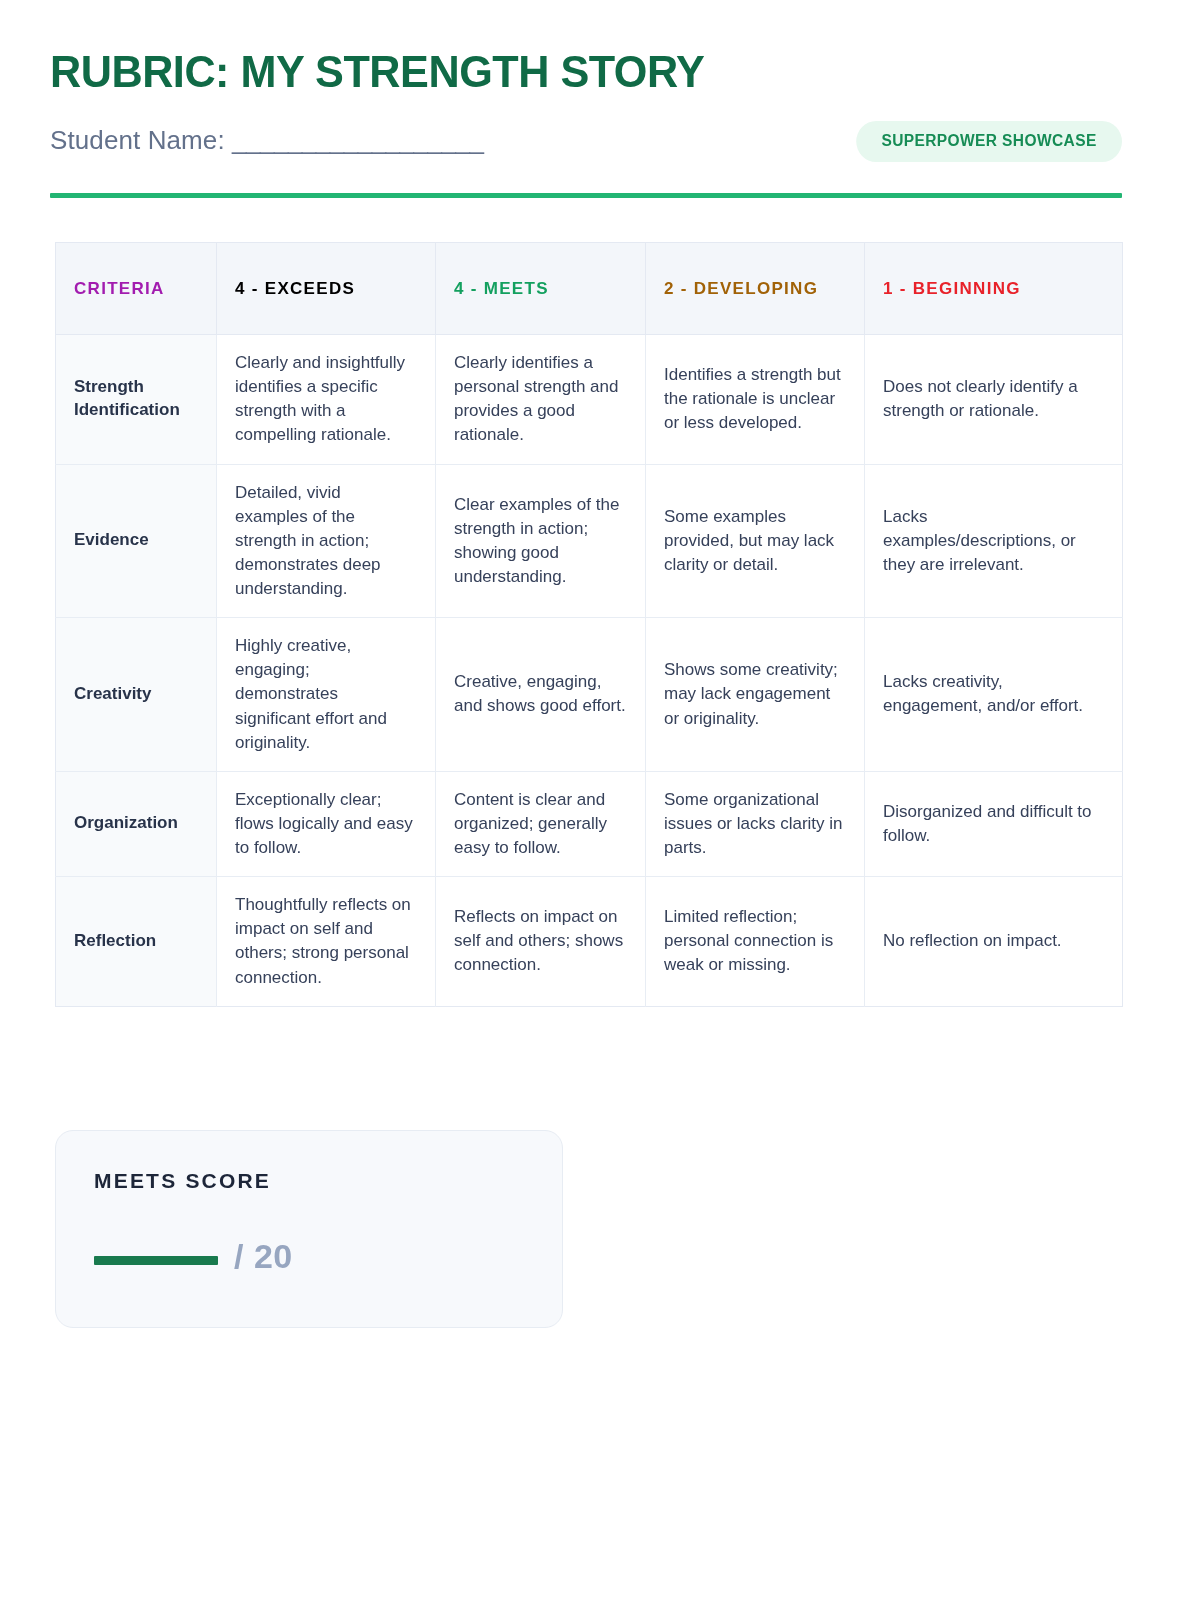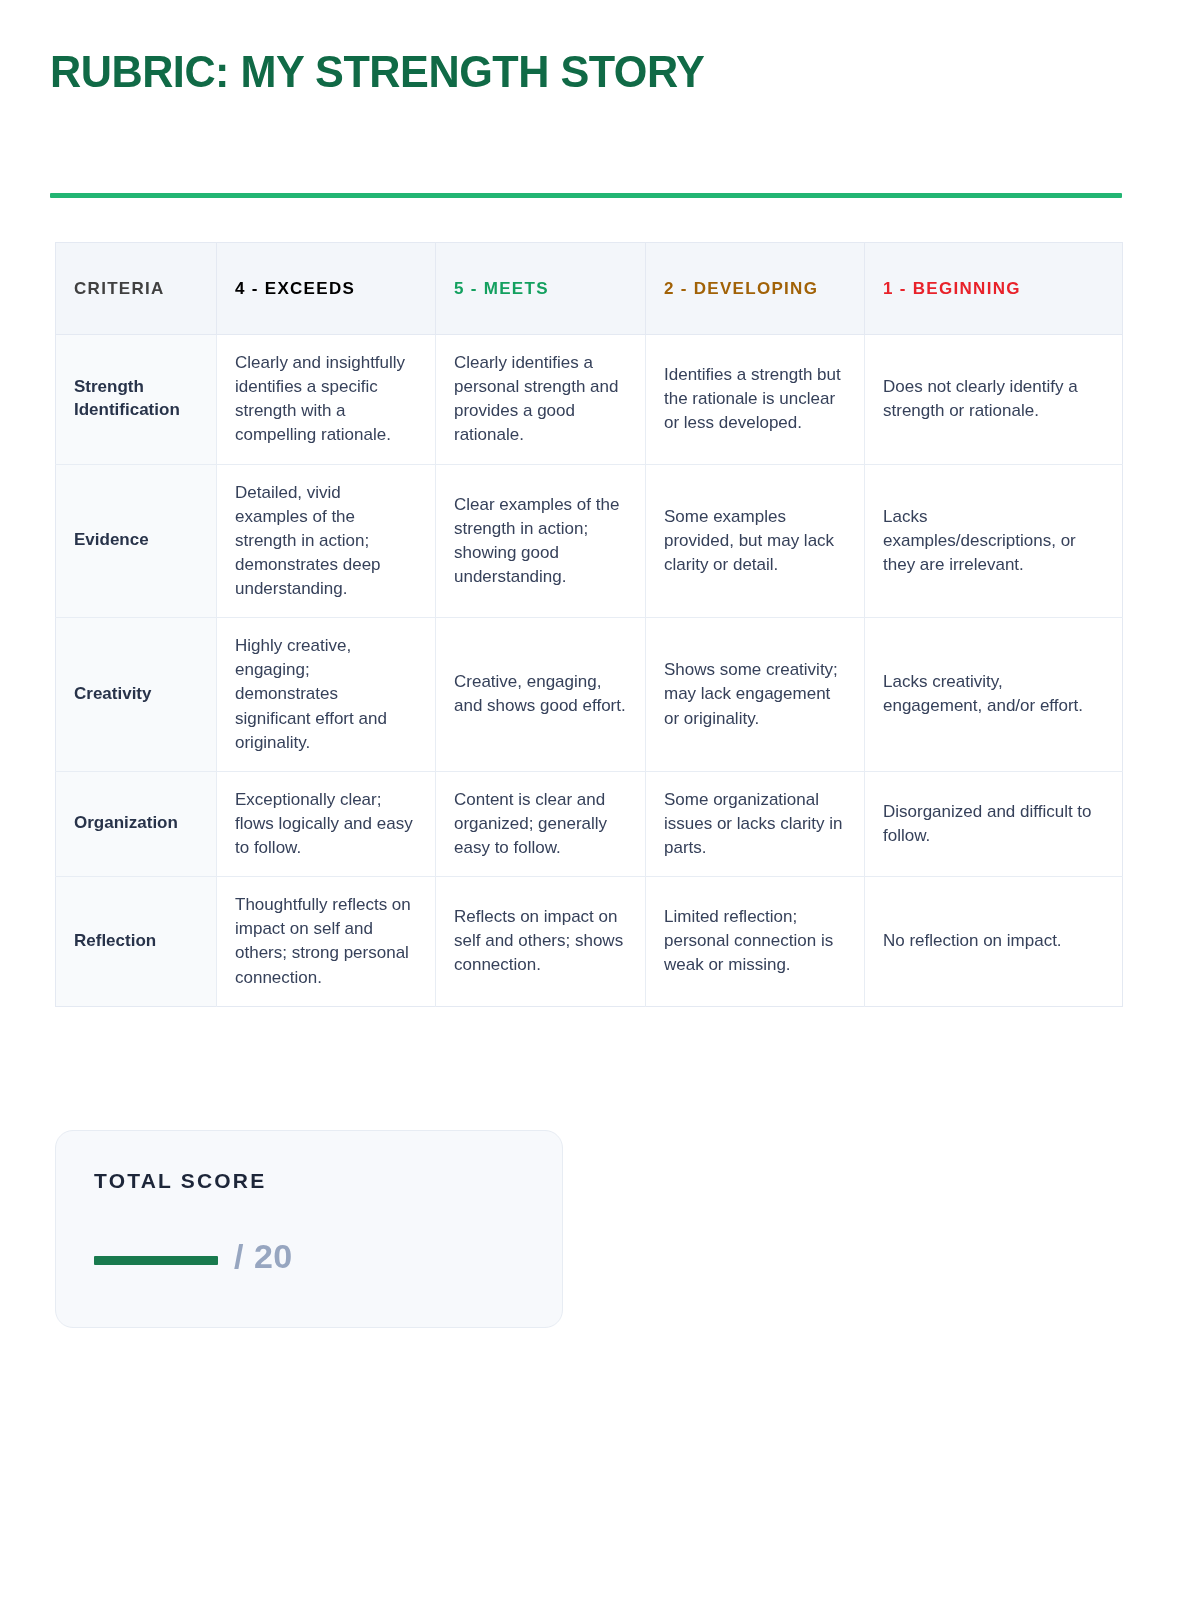"Student Name: __________________" div.subhead-row { html: none -> <div> <div> <span>Student Name:</span> <span>__________________</span> </div> <div>SUPERPOWER SHOWCASE</div> </div> }
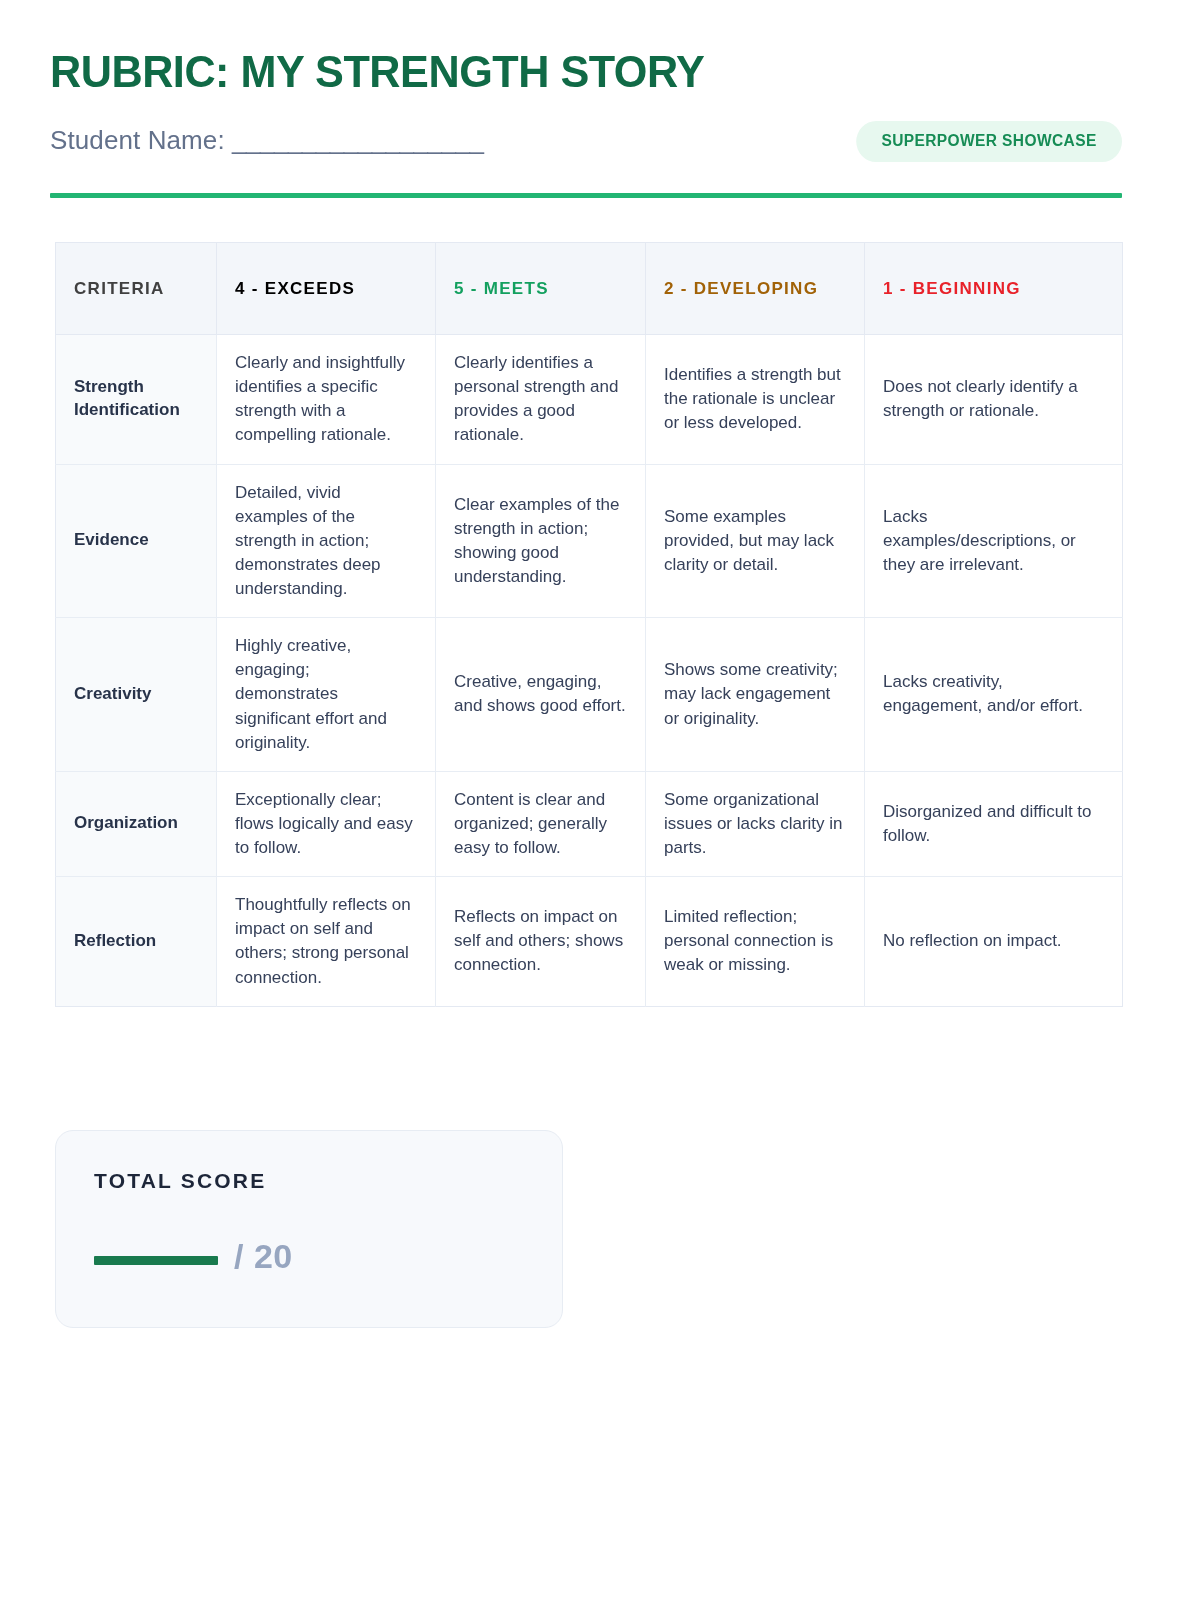"CRITERIA" .th-criteria { color: #404040 -> #a21caf }
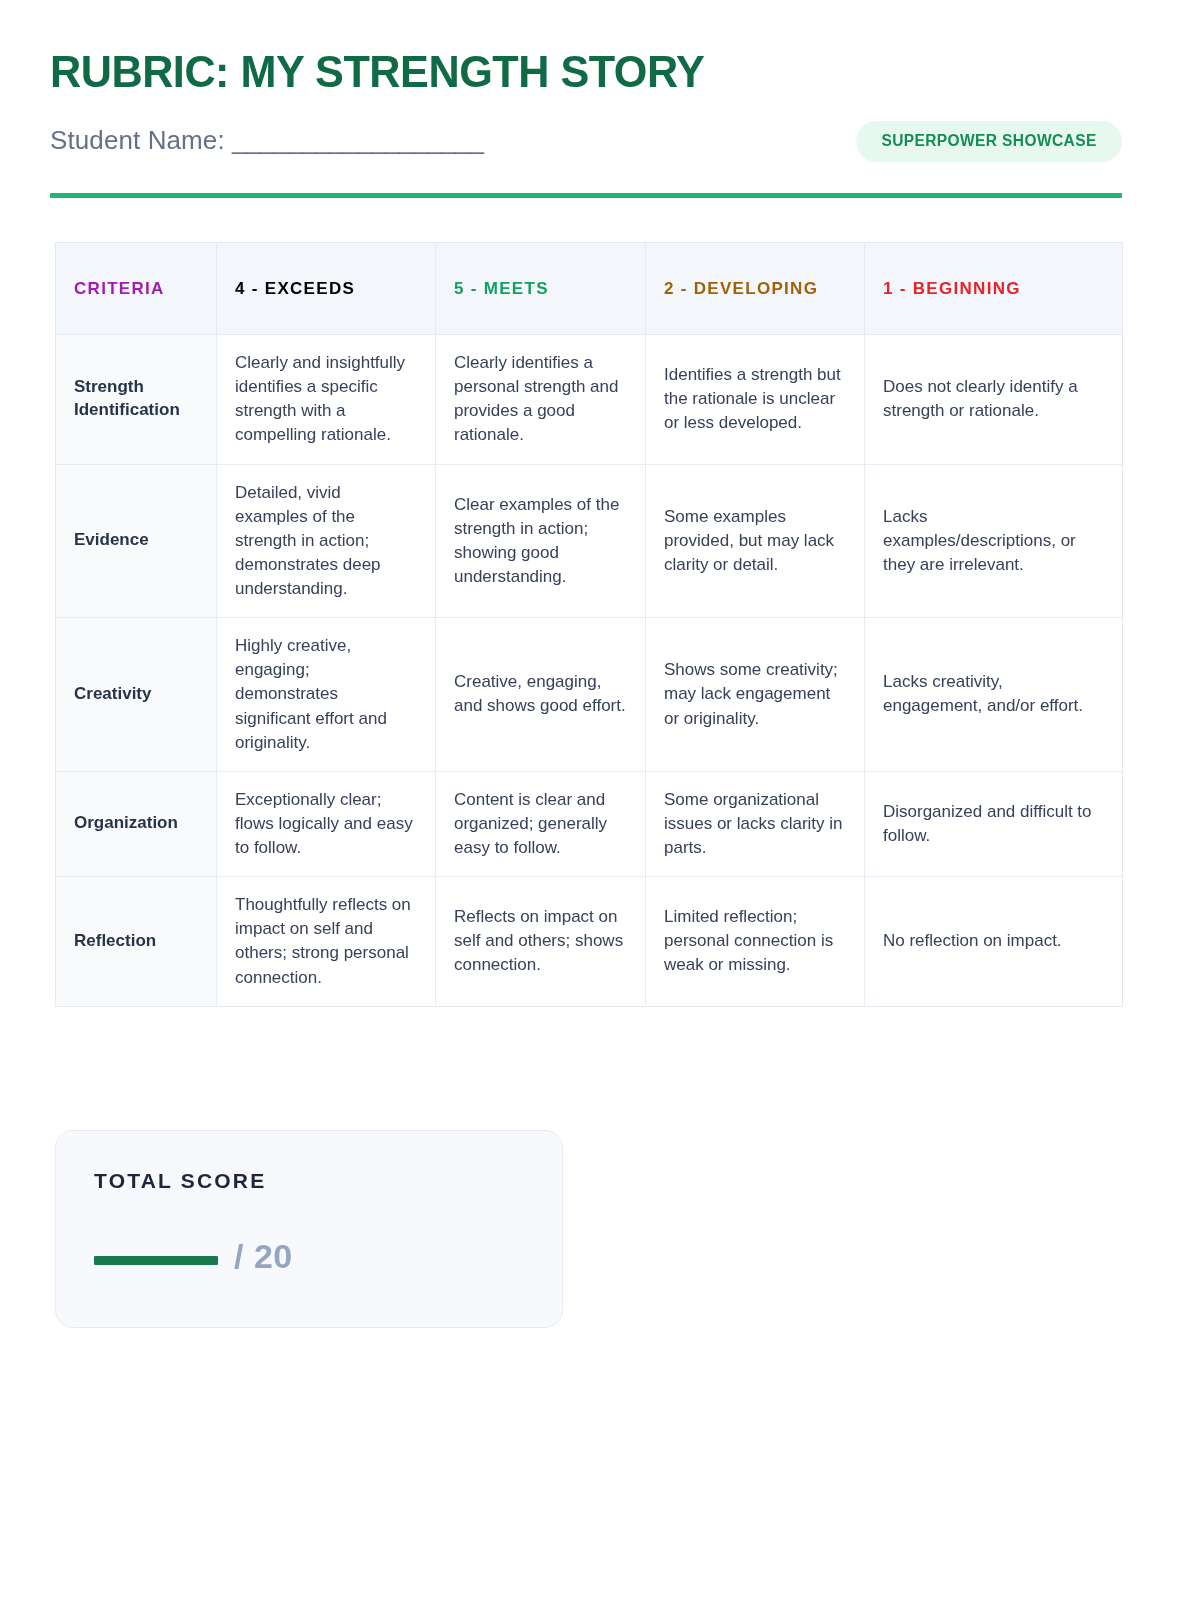"5 - MEETS" th.th-three { text: 5 -> 4 }
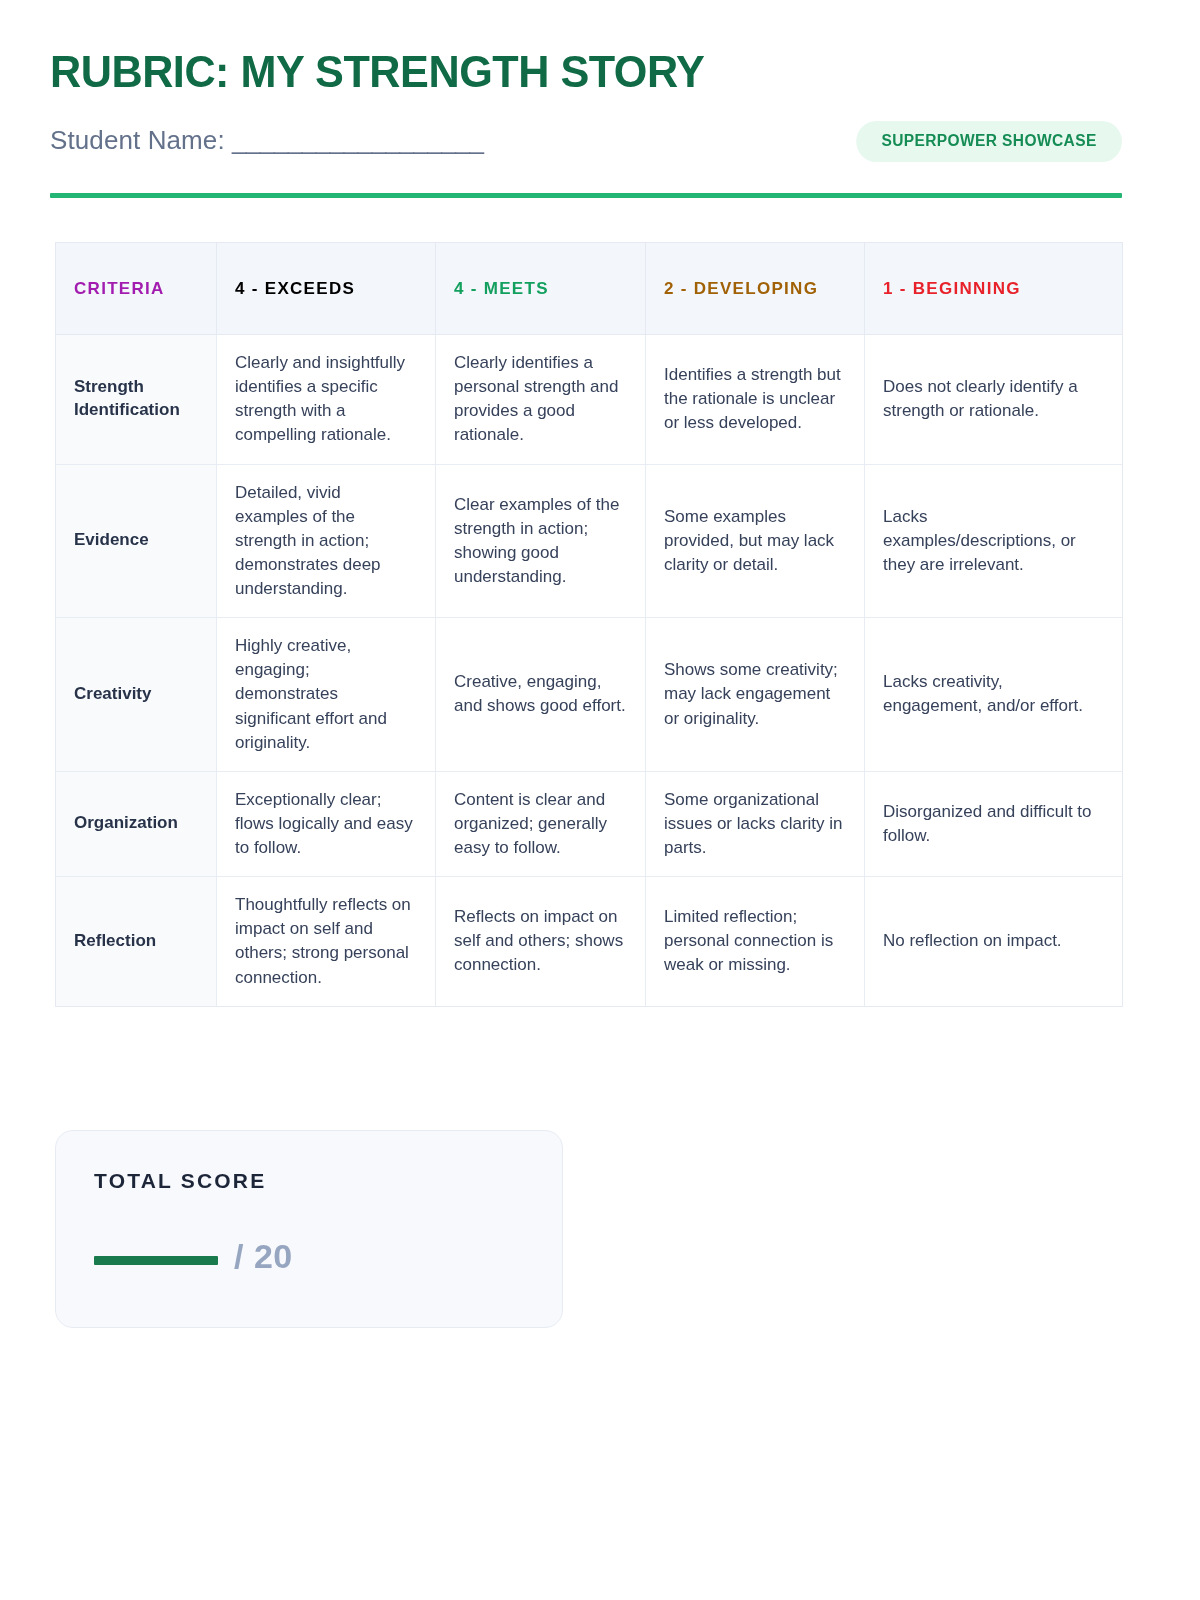"TOTAL SCORE" div.score-label { text: TOTAL -> MEETS }
